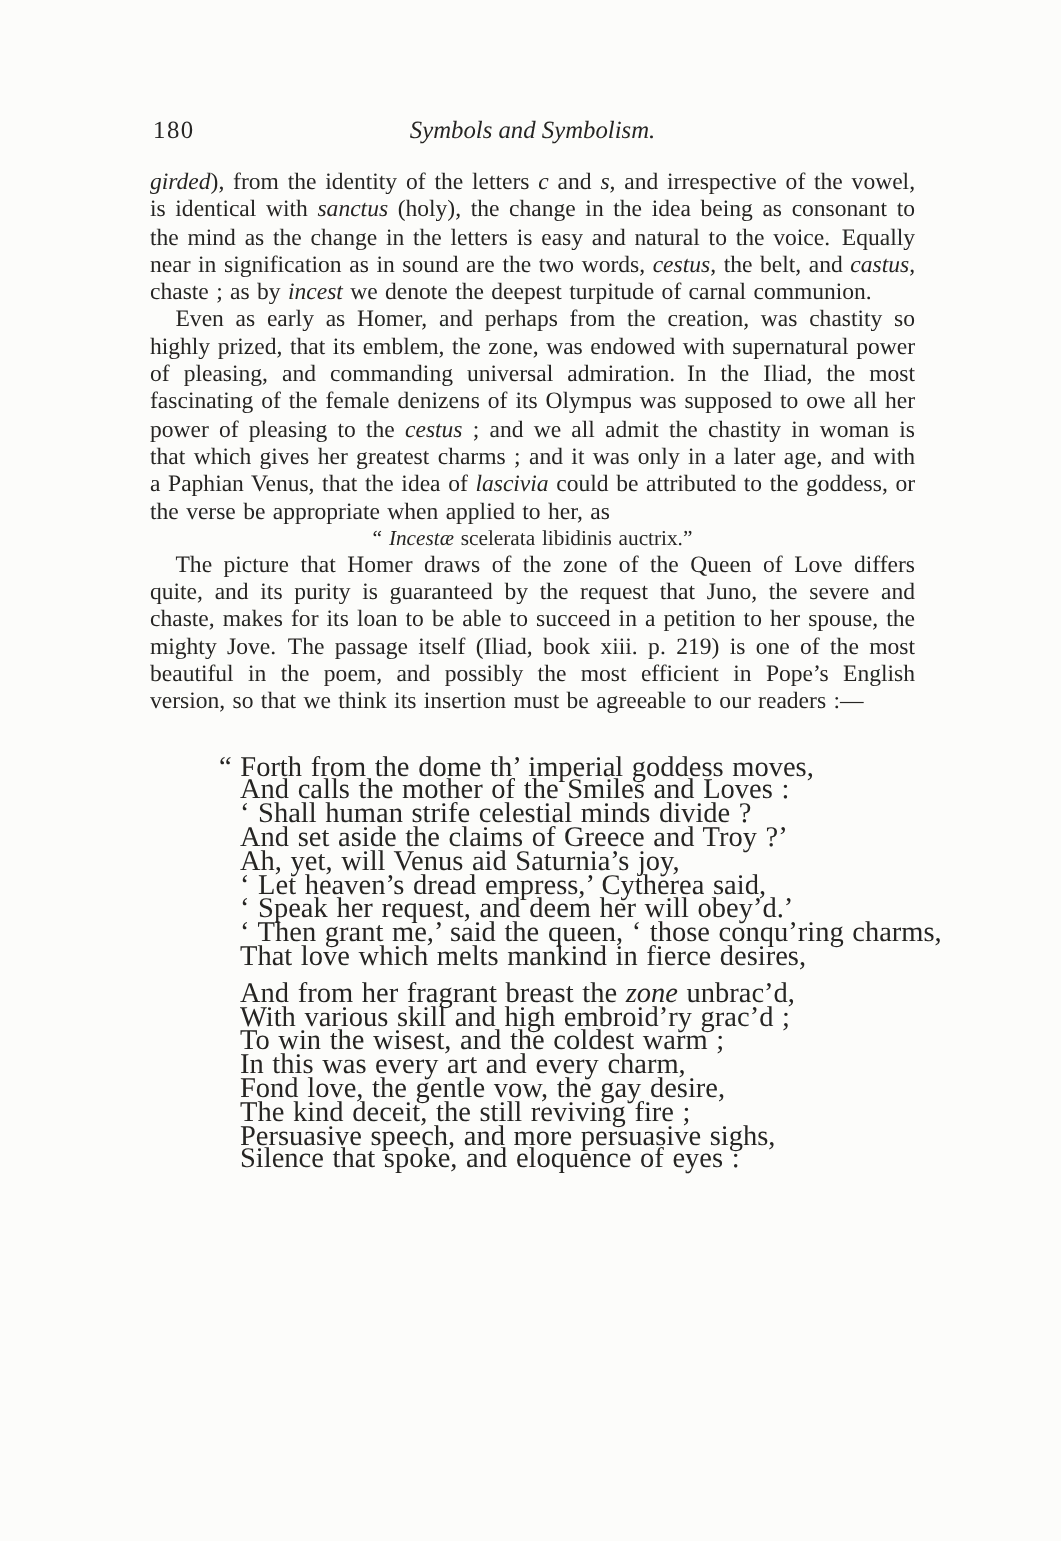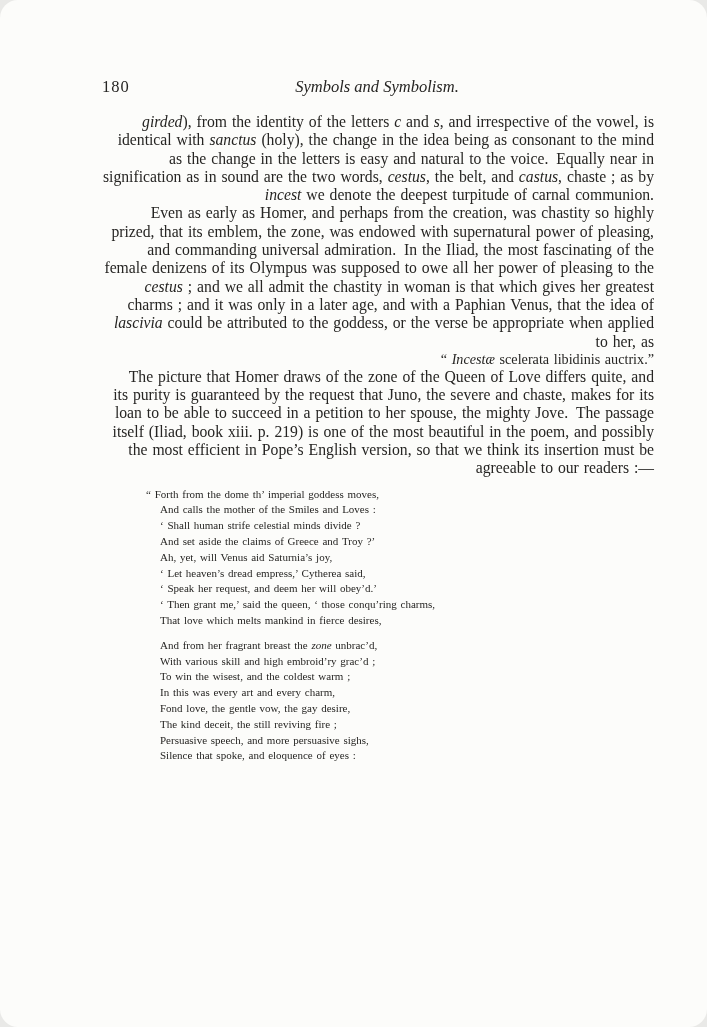"180" .page { border-radius: 18px -> none; padding: 78px 53px 0 100px -> 78px 97px 0 100px }
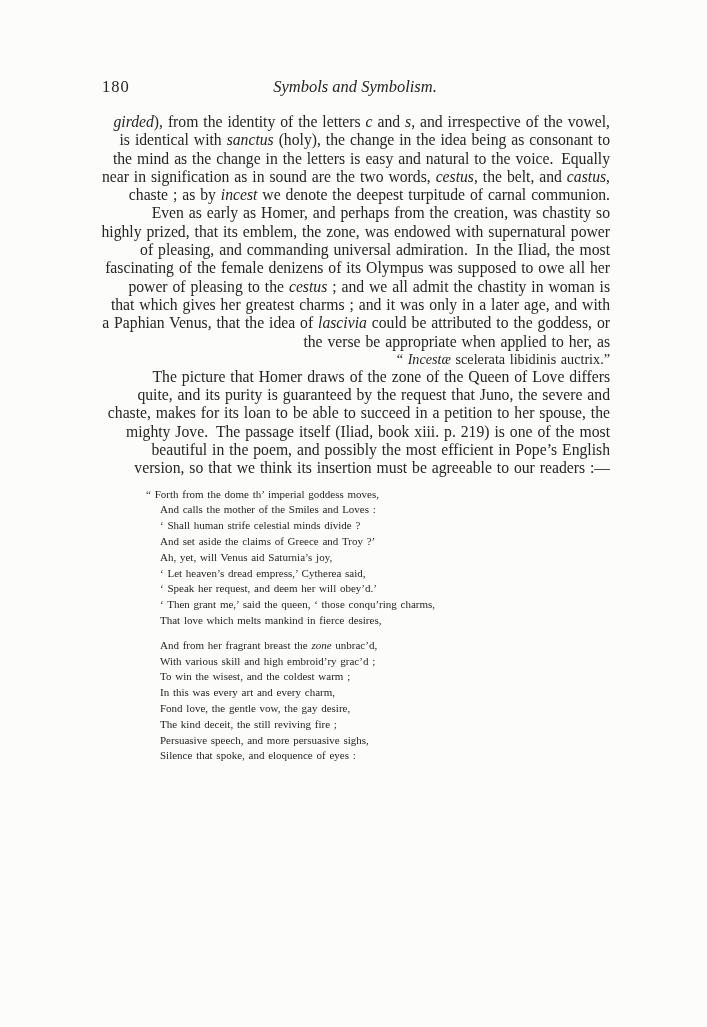"“ Incestæ scelerata libidinis auctrix.”" .body-text p { text-align: right -> none }
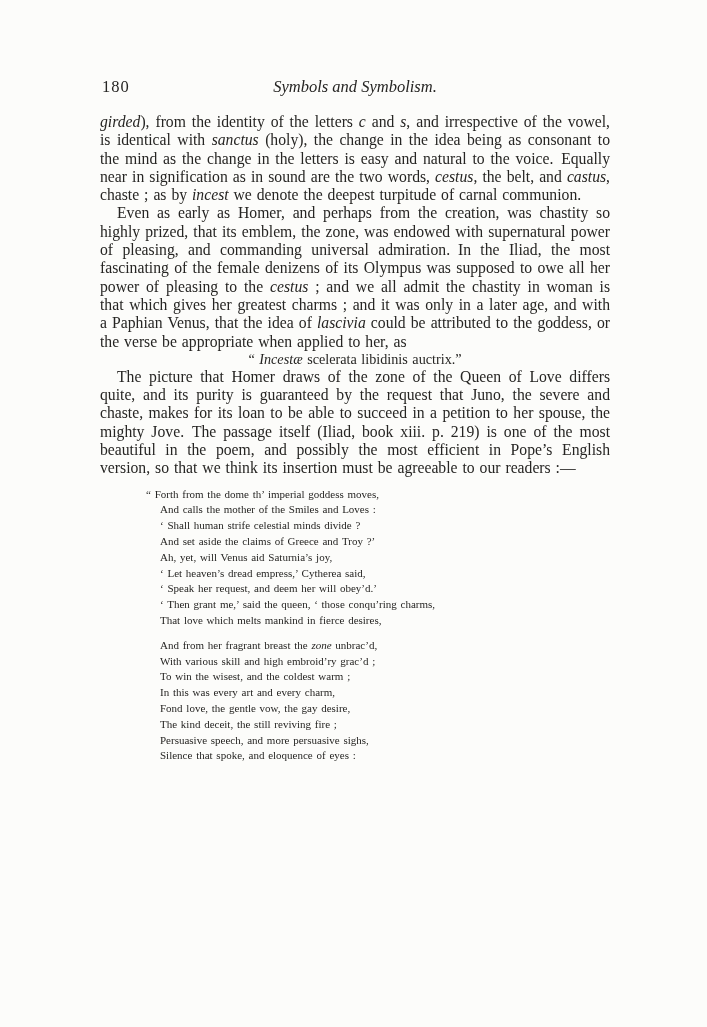"“ Forth from the dome" .poem { font-size: 11px -> 19px; margin-top: 9px -> 26px }
